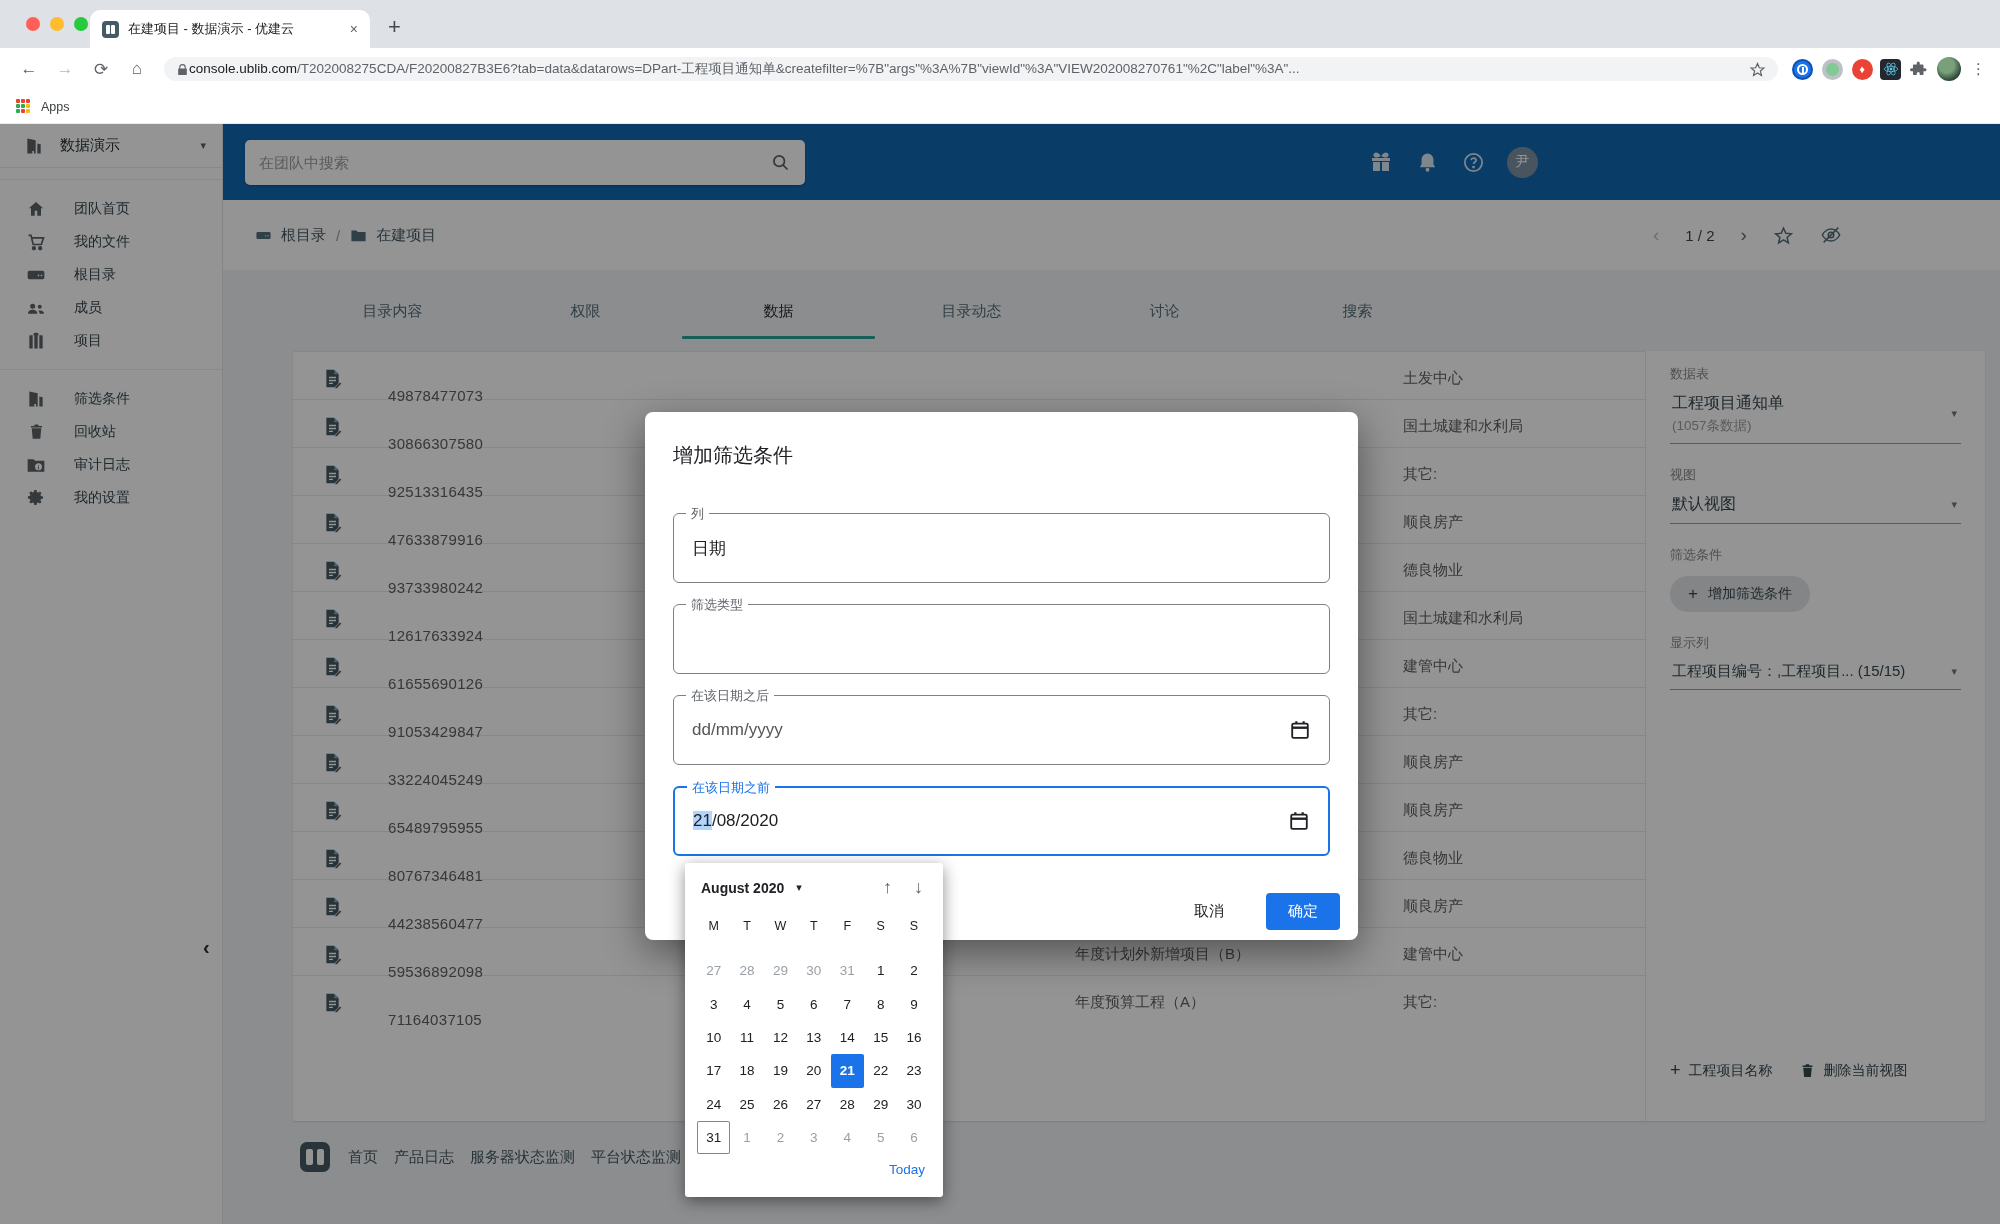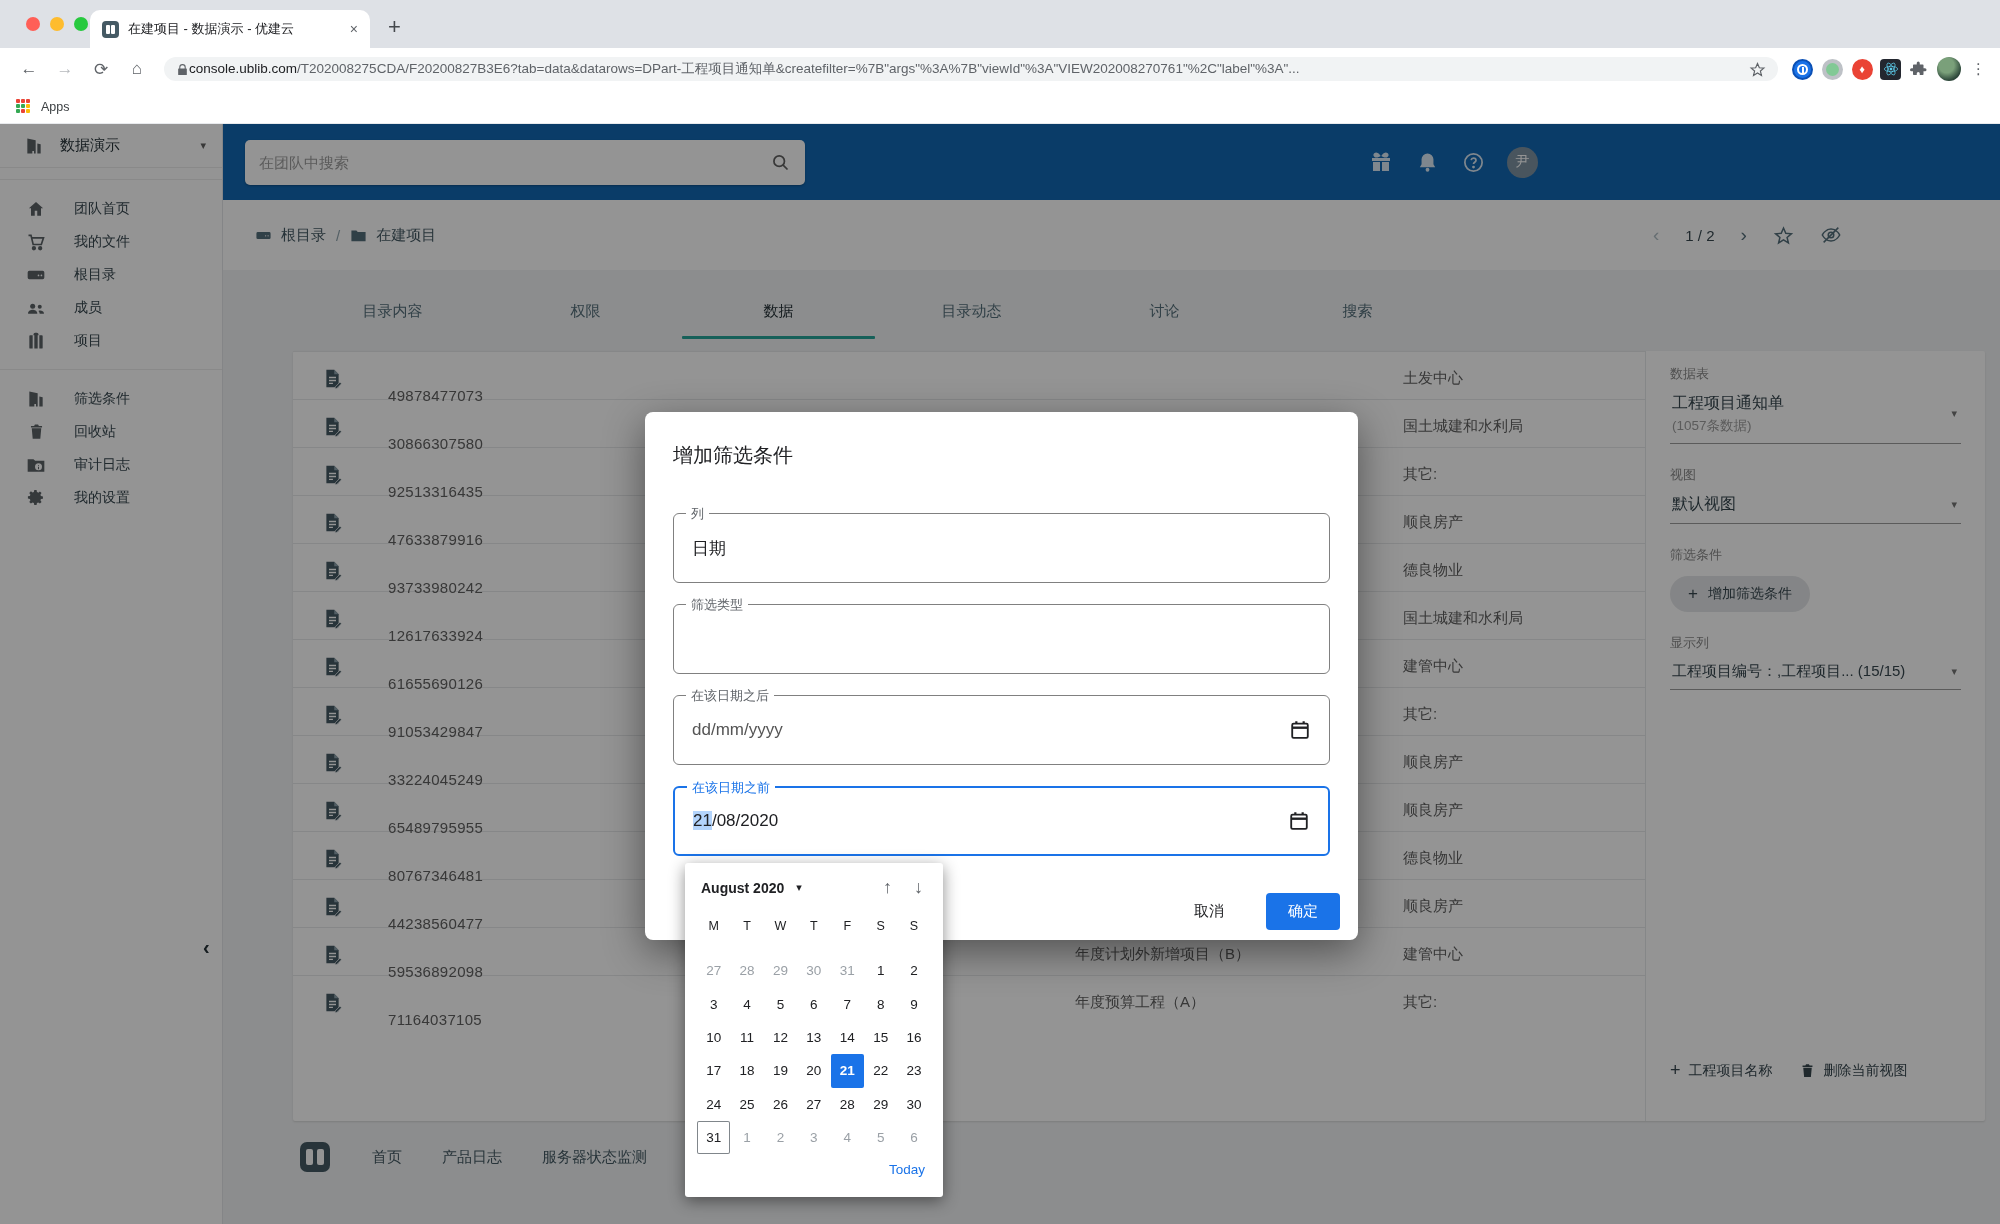"首页" .footer { gap: 40px -> 16px }
